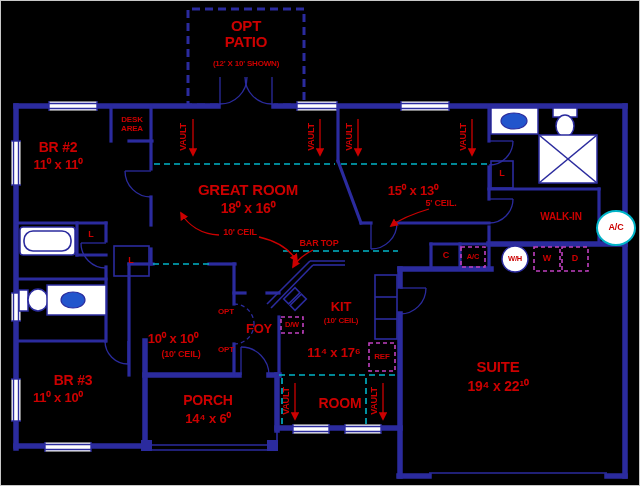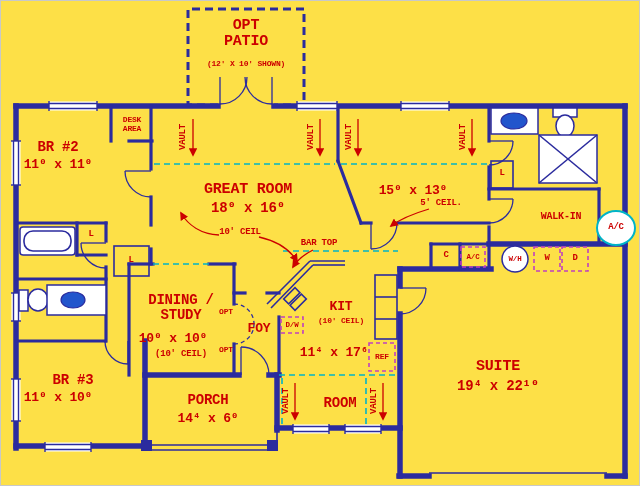"OPT PATIO" #plan { background: #fde047 -> #000000; font-family: Liberation Mono, monospace -> Liberation Sans, sans-serif }
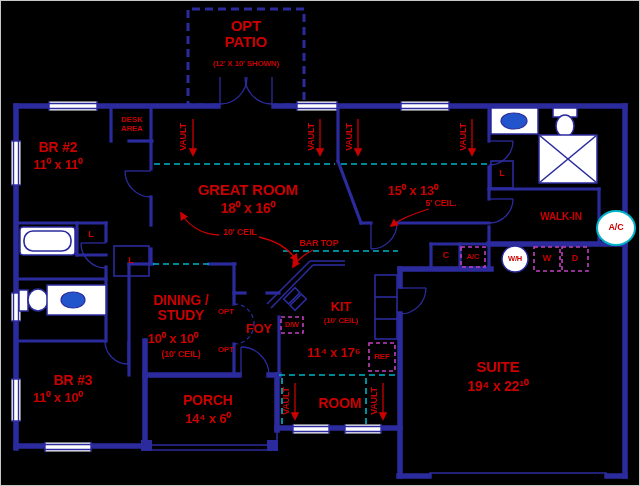"DINING / STUDY" div.lbl { html: <div>DINING / STUDY</div> -> none }
